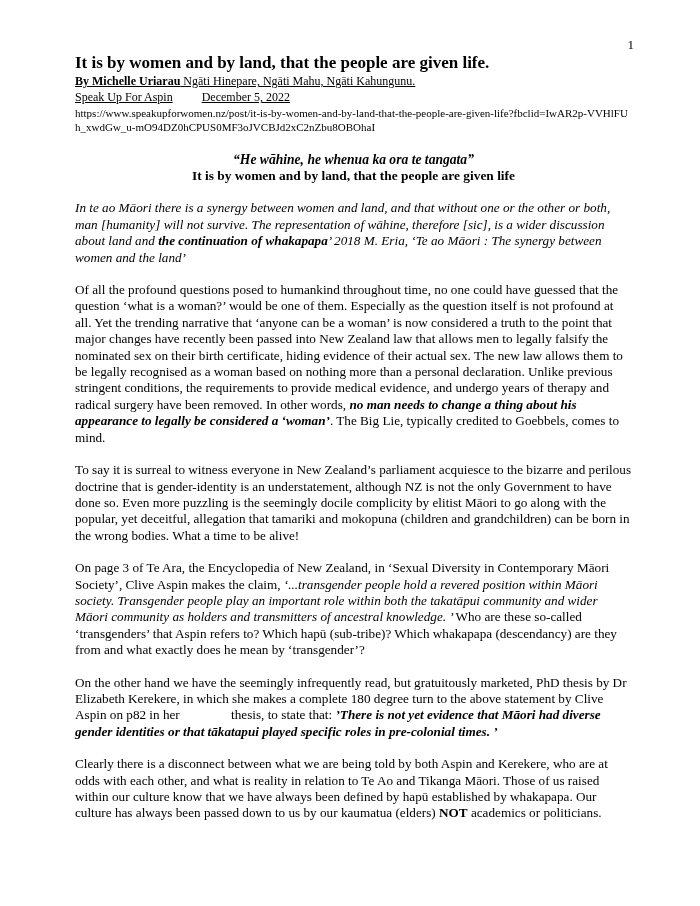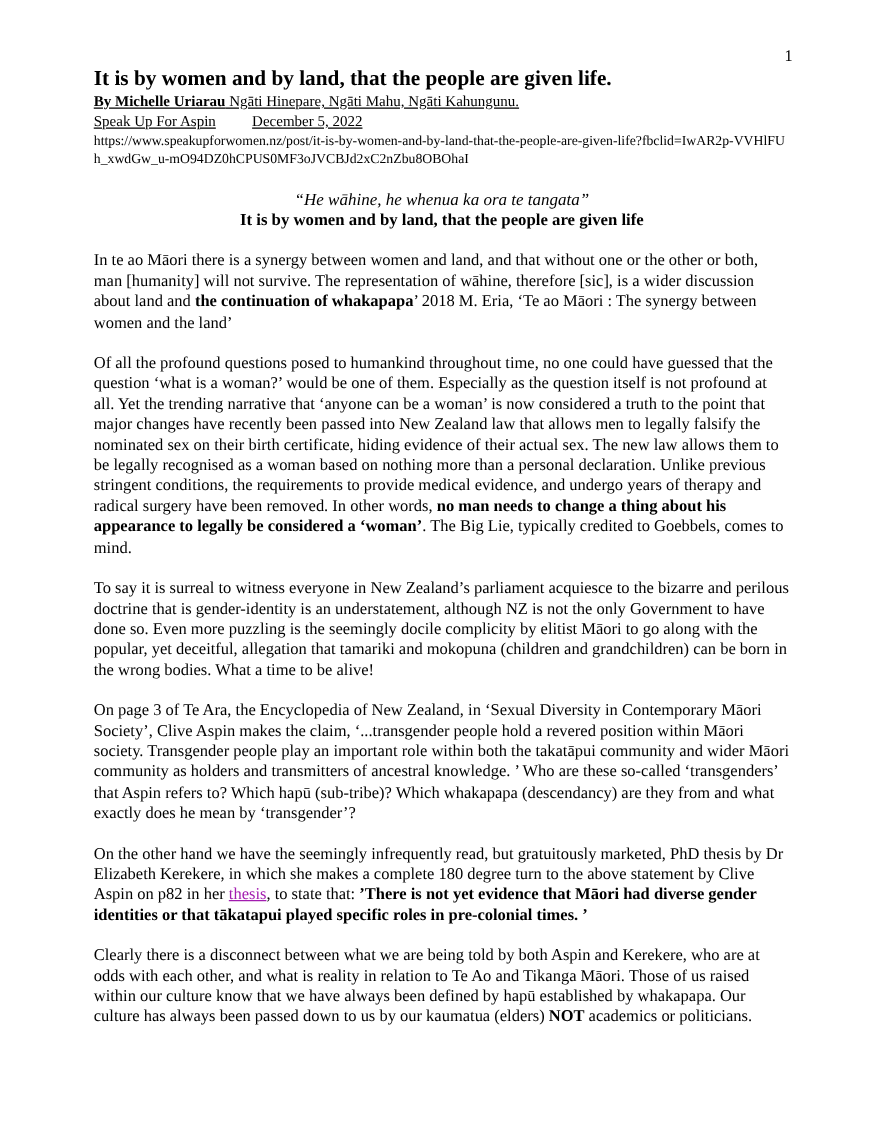"“He wāhine, he whenua ka" .epi-maori { font-weight: normal -> bold }
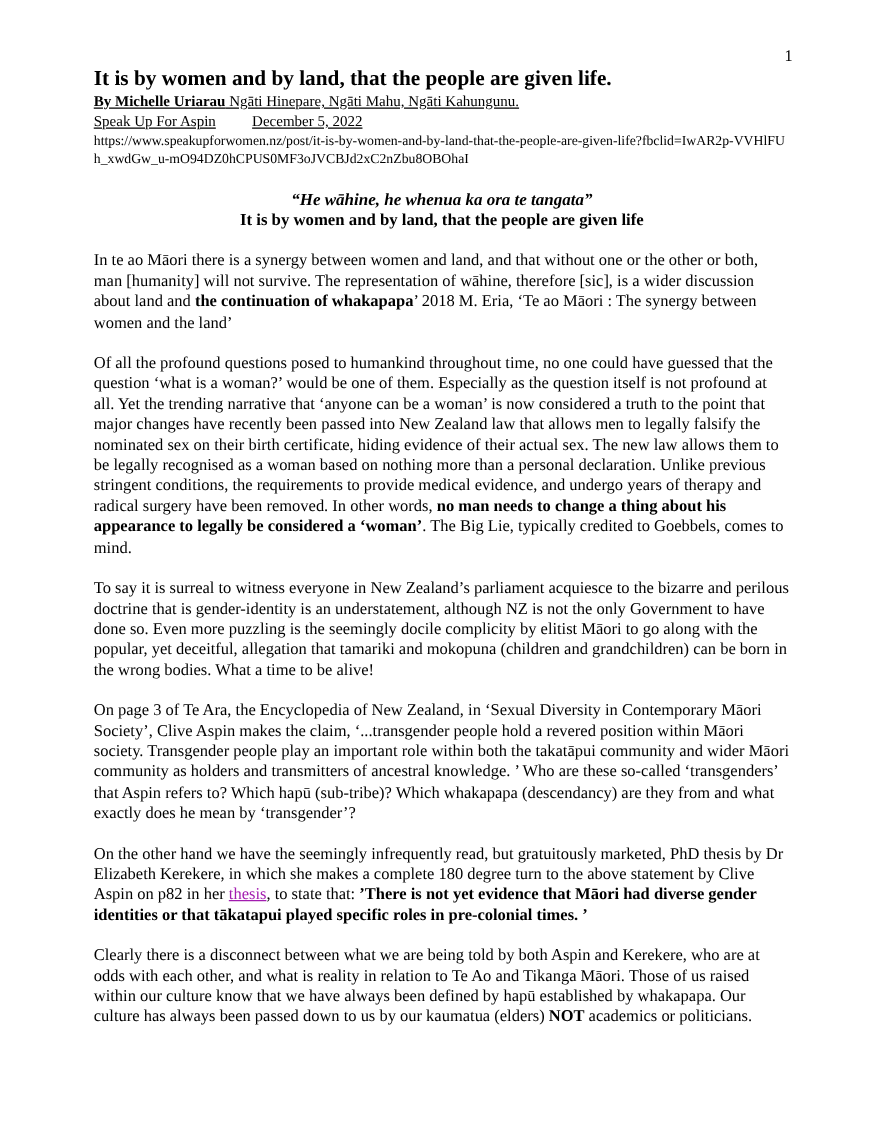"In te ao Māori there" .italic { font-style: none -> italic }
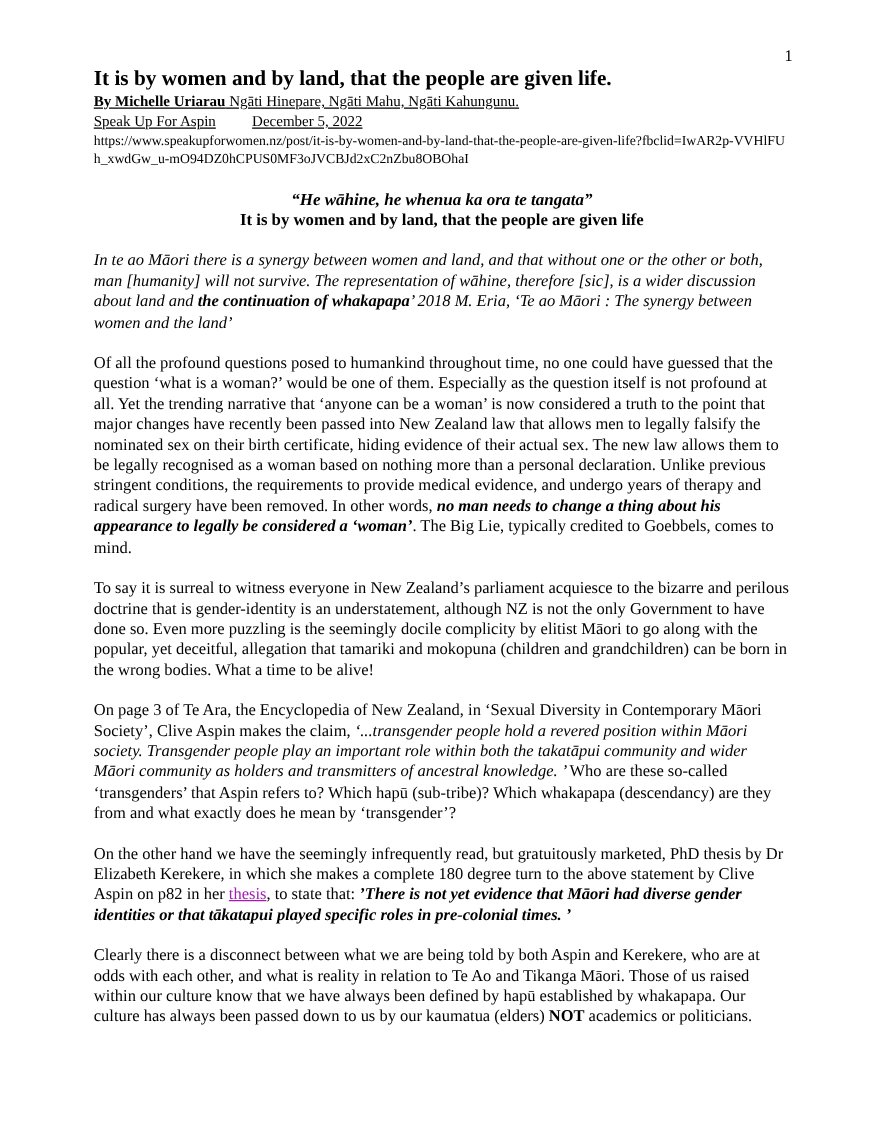"thesis" .link { color: #a21caf -> #000000; margin-left: none -> 48px; text-decoration: underline -> none }
